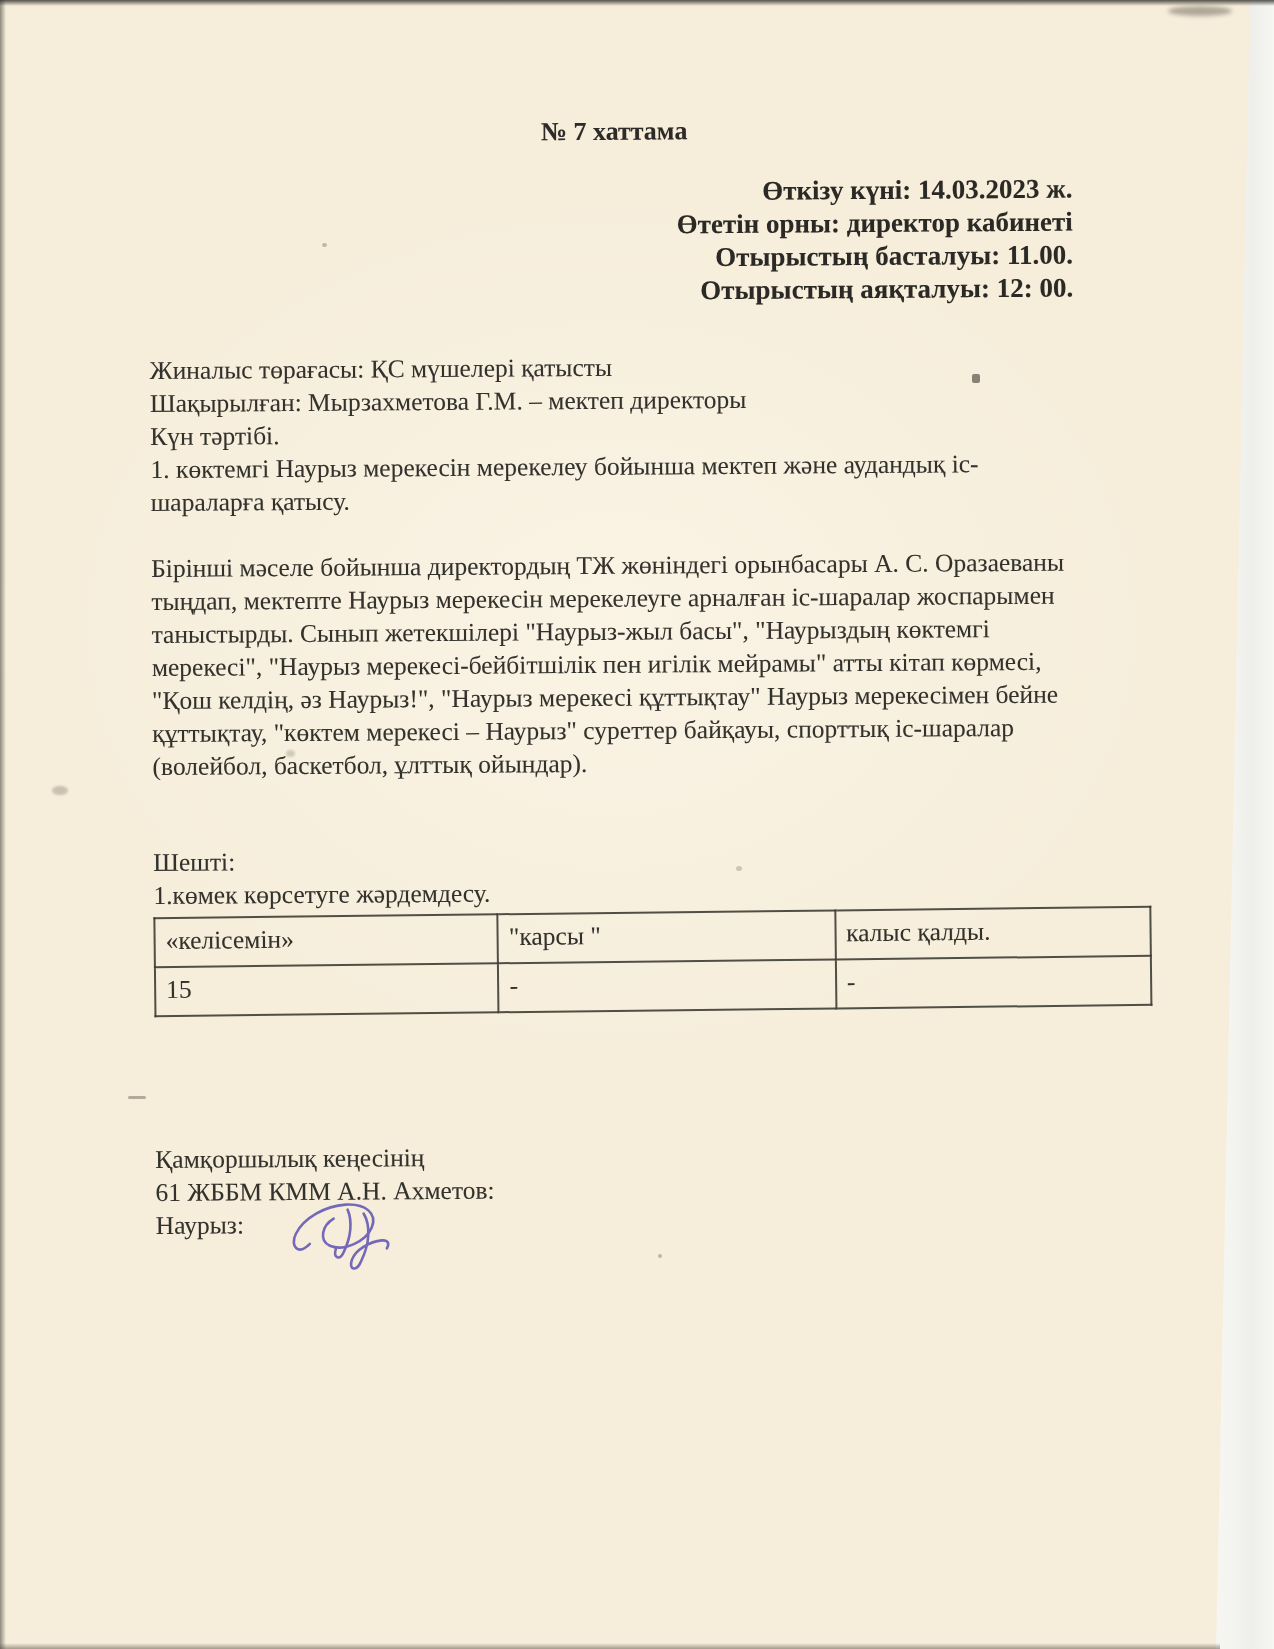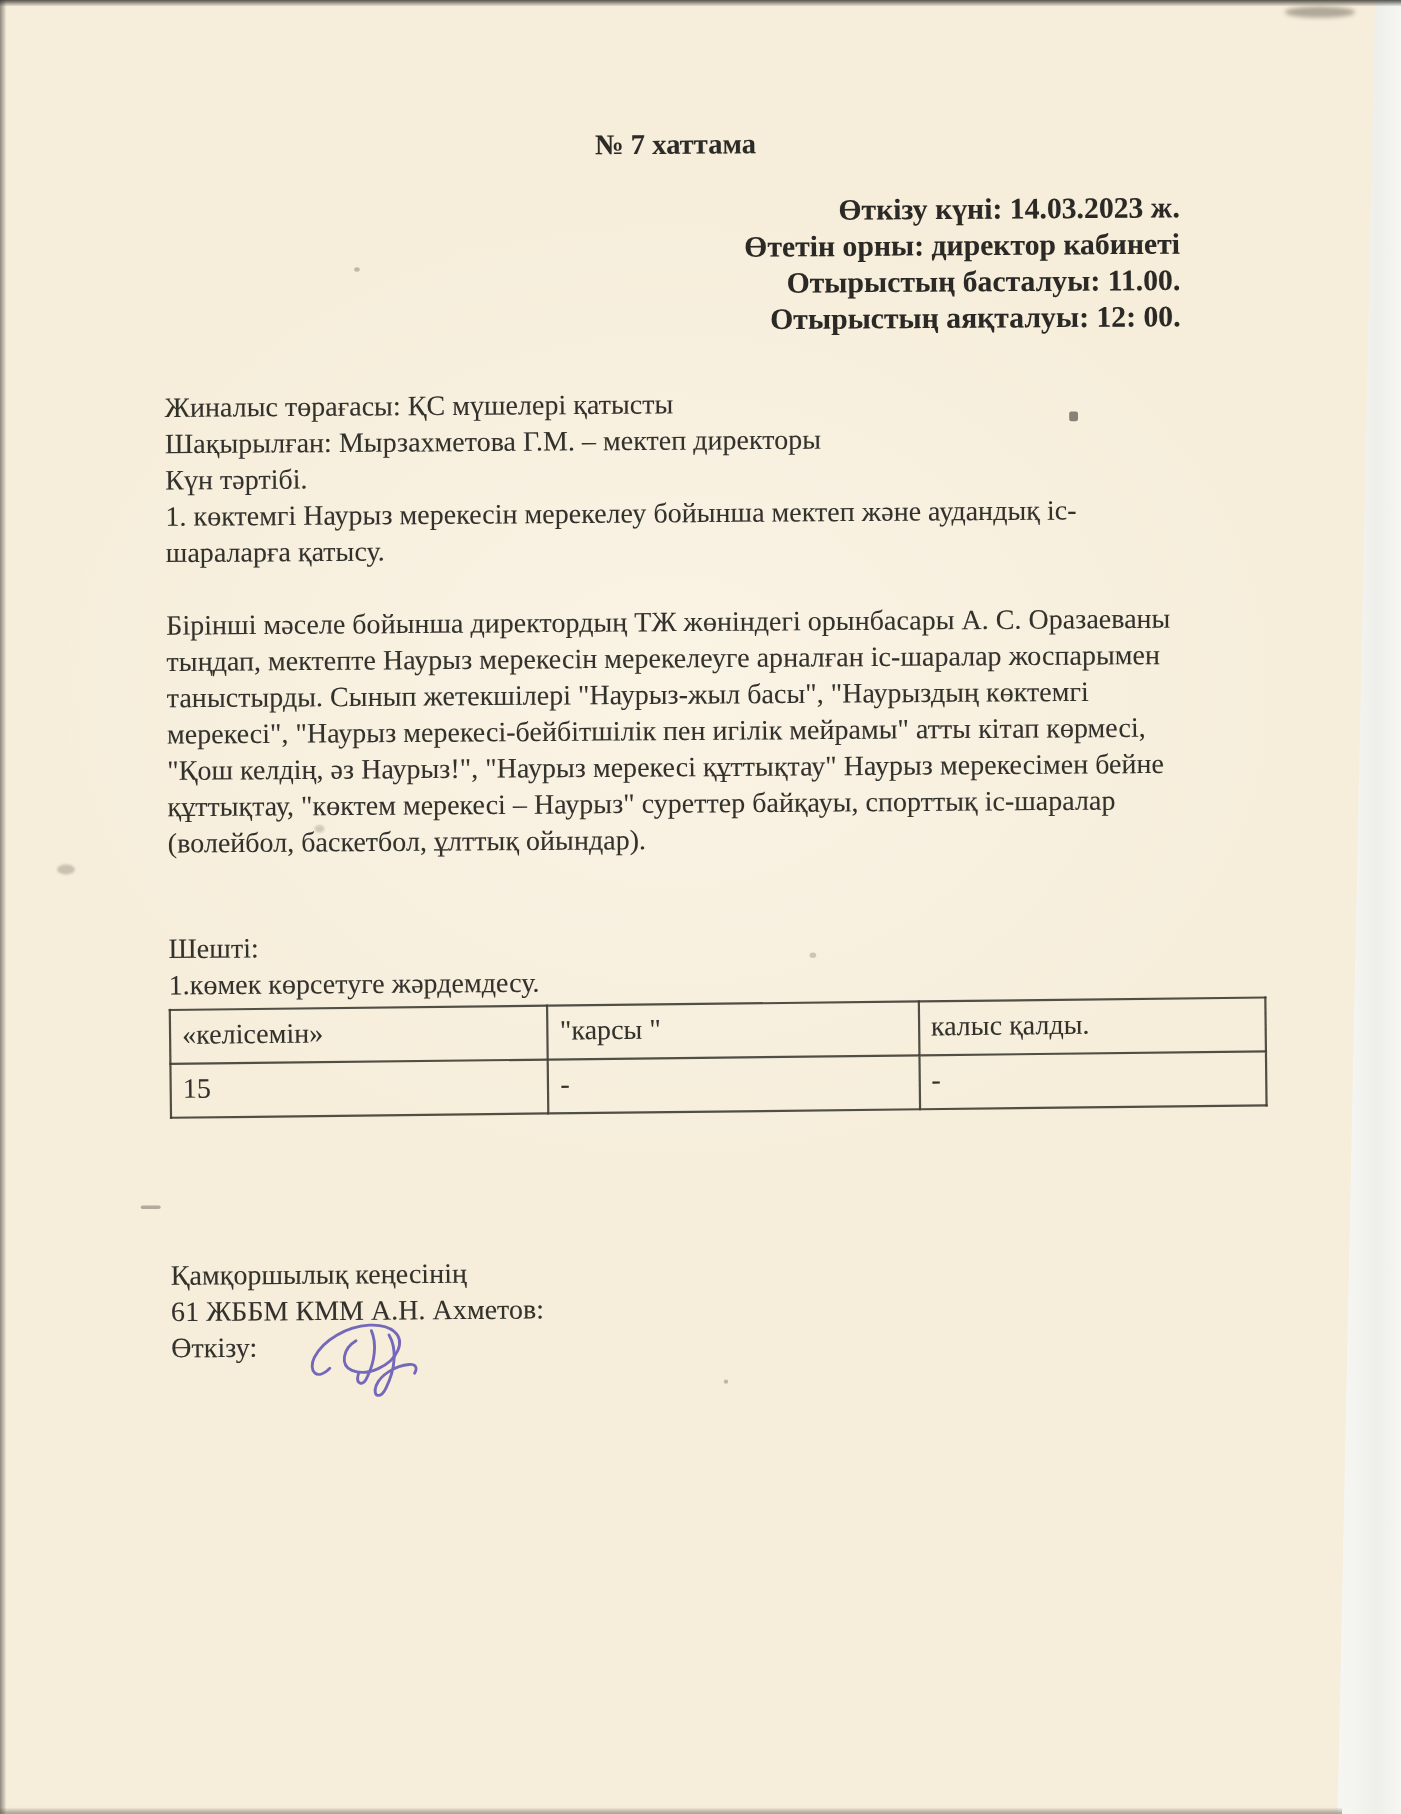"Өткізу:" span { text: Өткізу -> Наурыз }
